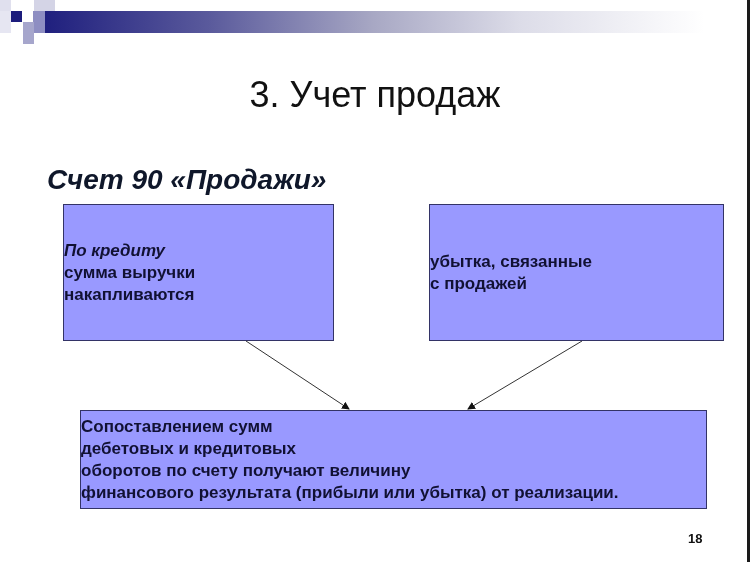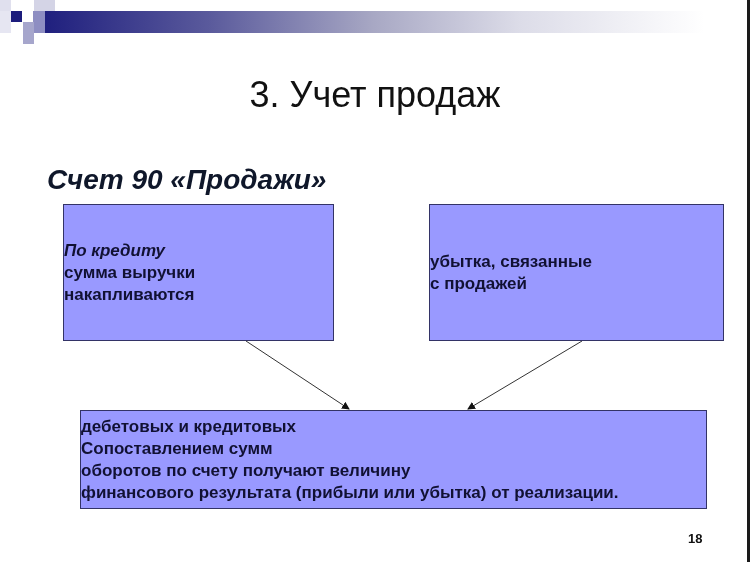"дебетовых и кредитовых" div { order: before "Сопоставлением сумм" -> after "Сопоставлением сумм" }
